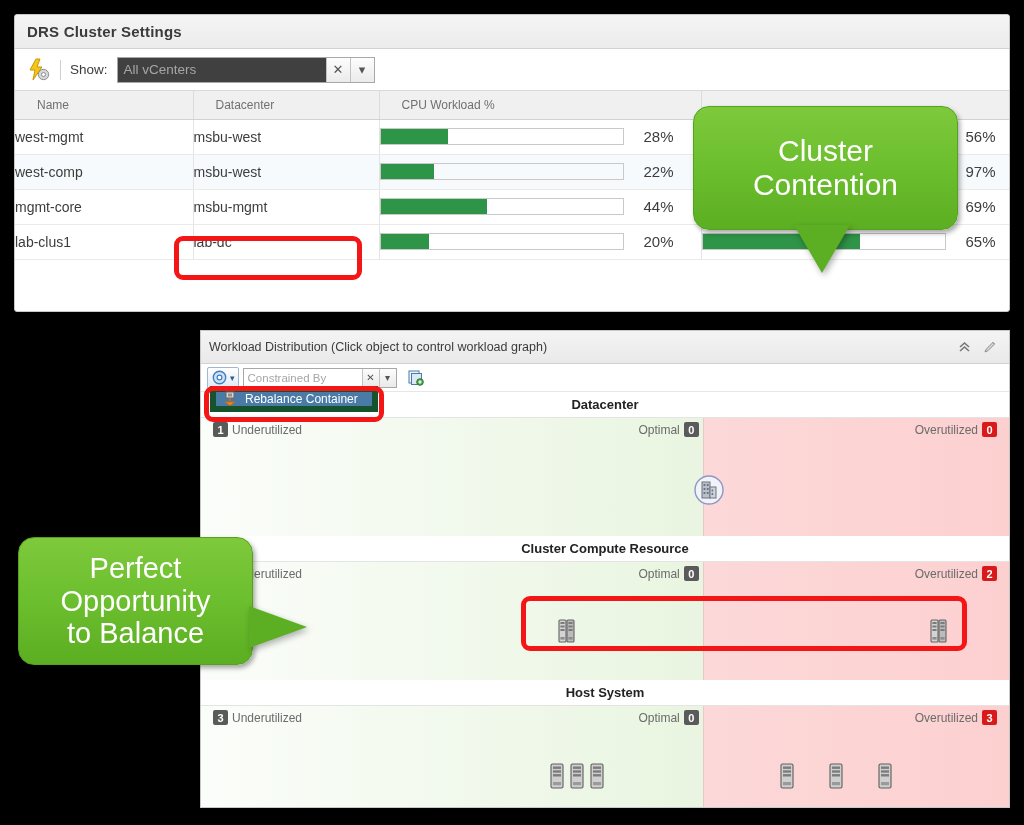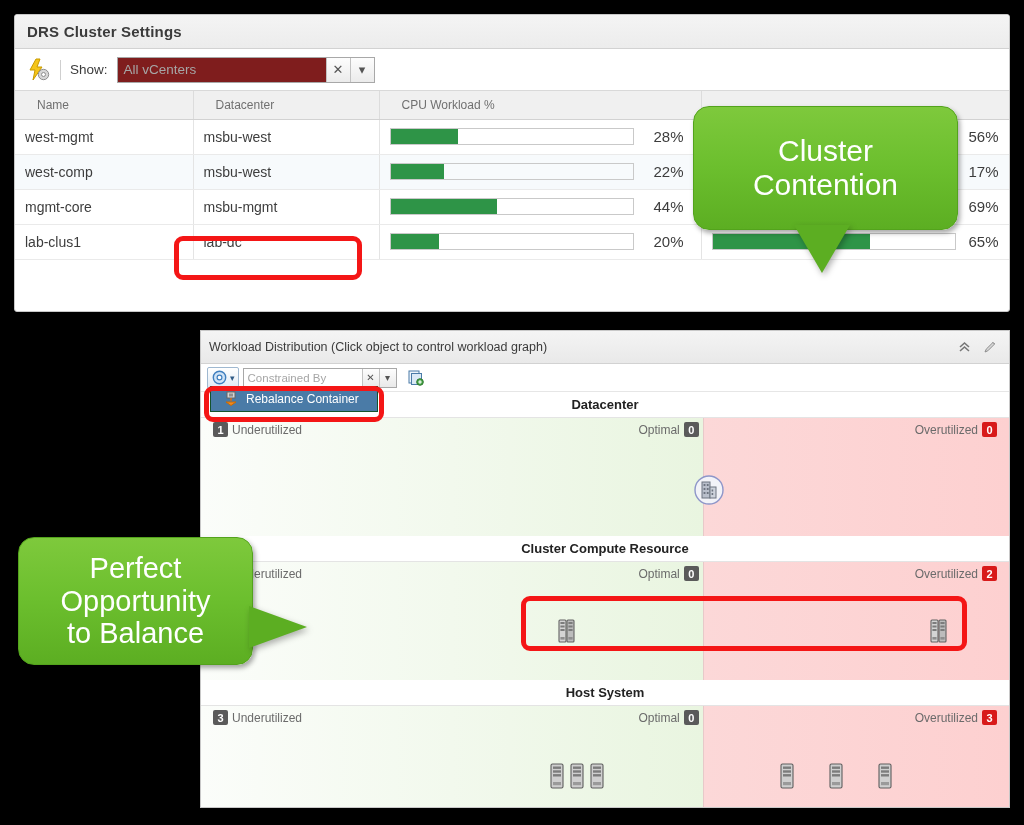"All vCenters" .combo .txt { background: #7f1d1d -> #404040 }
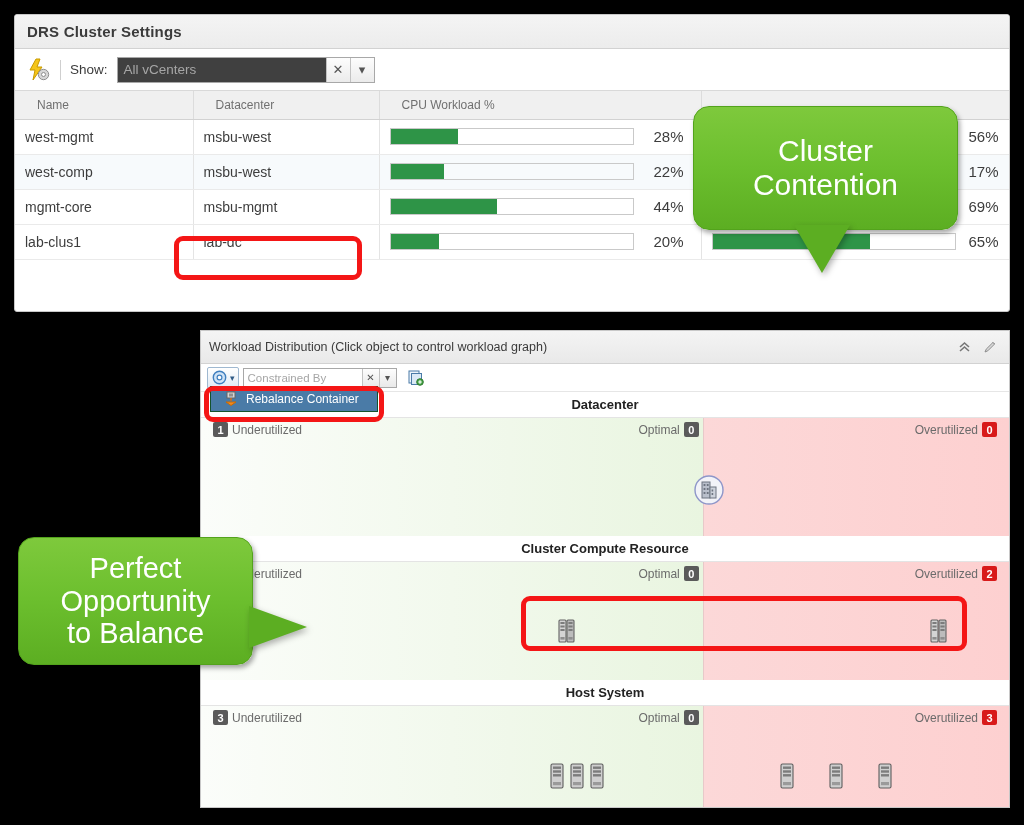"west-mgmt" table.drs td { padding: 0 10px -> 0 0 }
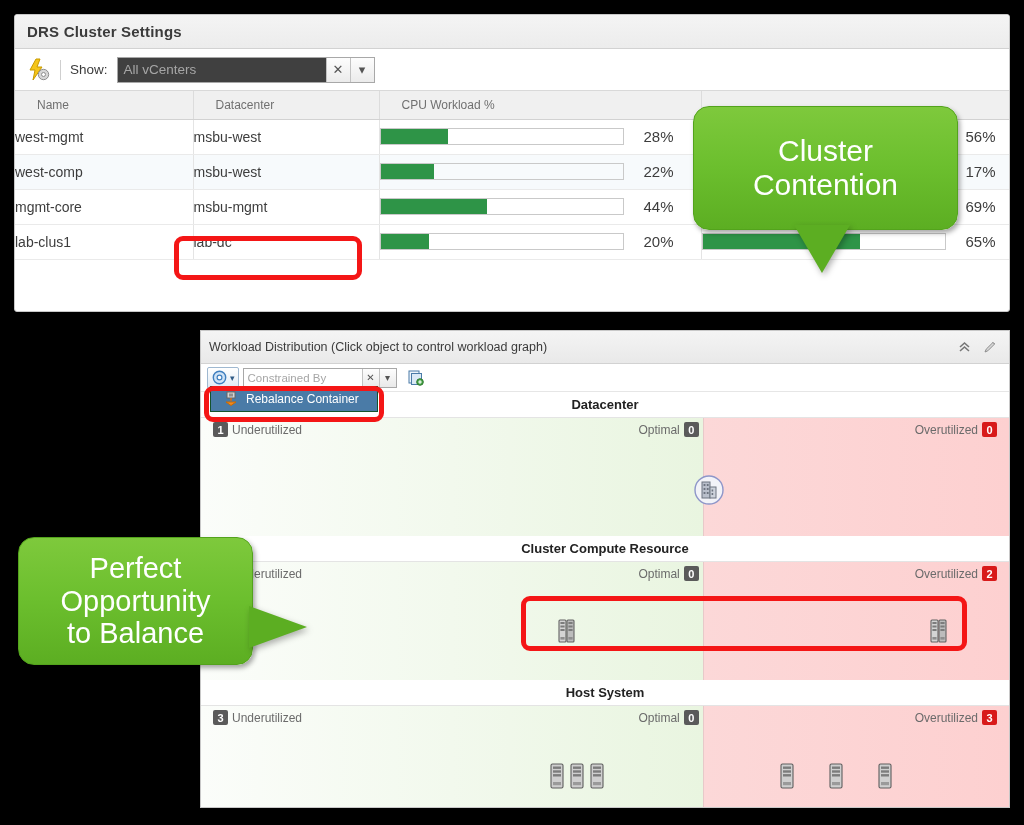"17%" span.pct { text: 17% -> 97% }
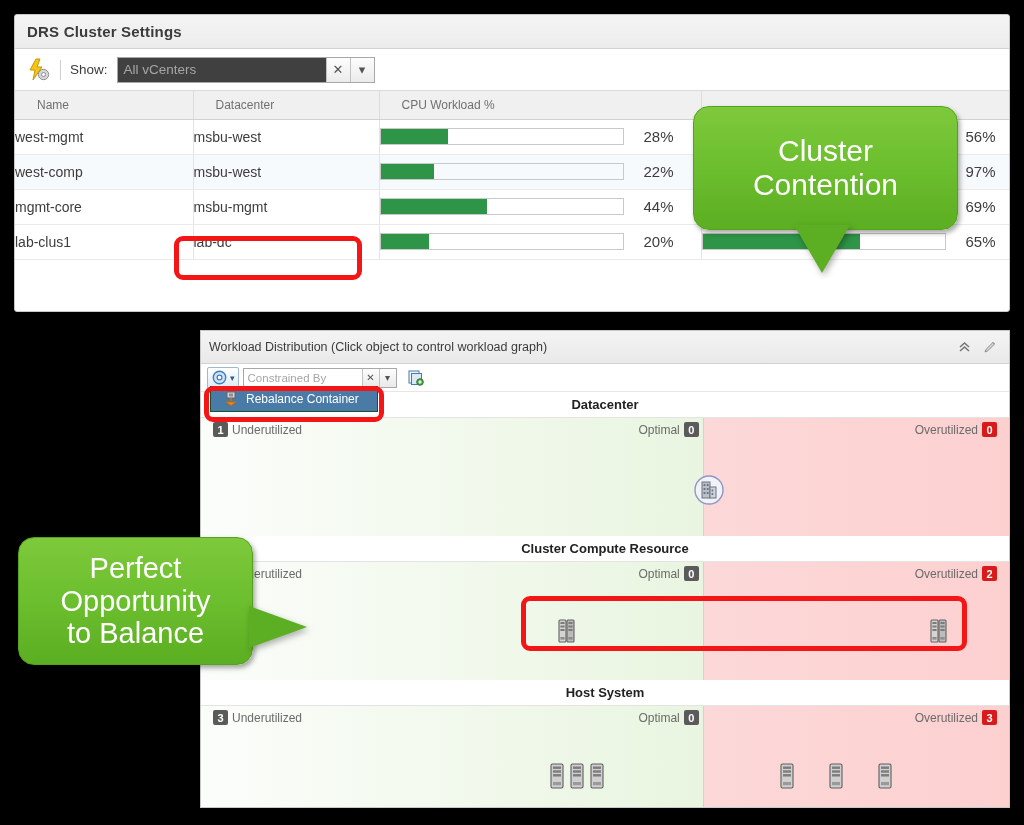"Rebalance Container" #rebalance-menu { border: 1px solid #14532d -> 6px solid #14532d; padding: 0 12px -> 0 6px }
